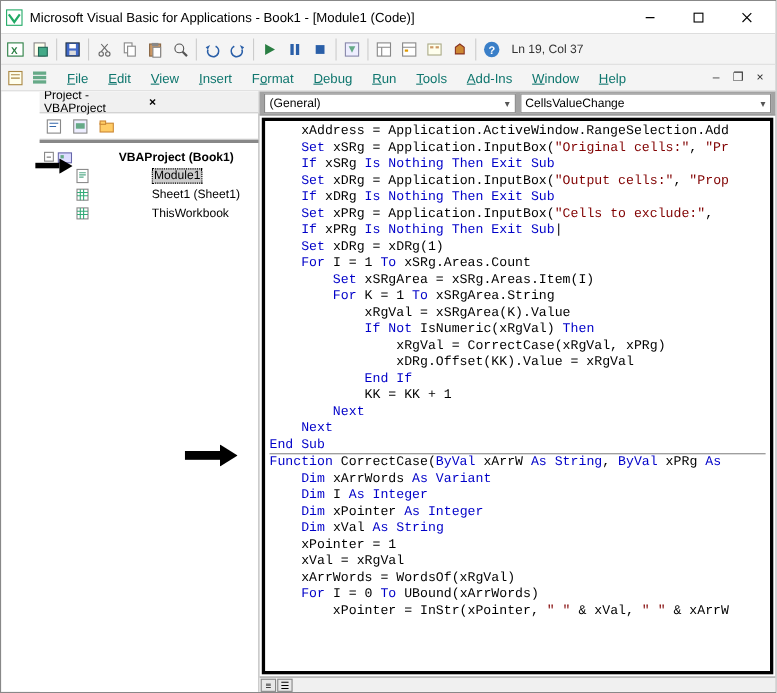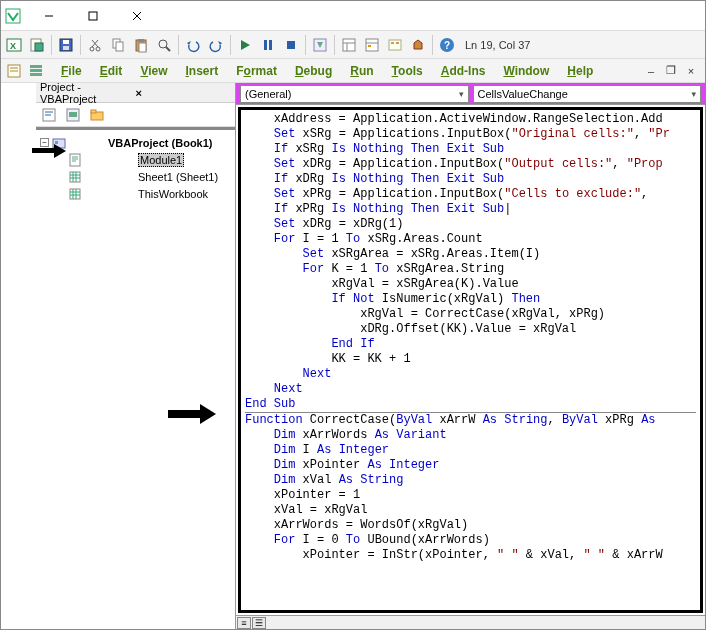"Microsoft Visual Basic for Applications" span.titlebar-title { html: none -> <span>Microsoft Visual Basic for Applications - Book1 - [Module1 (Code)]</span> }
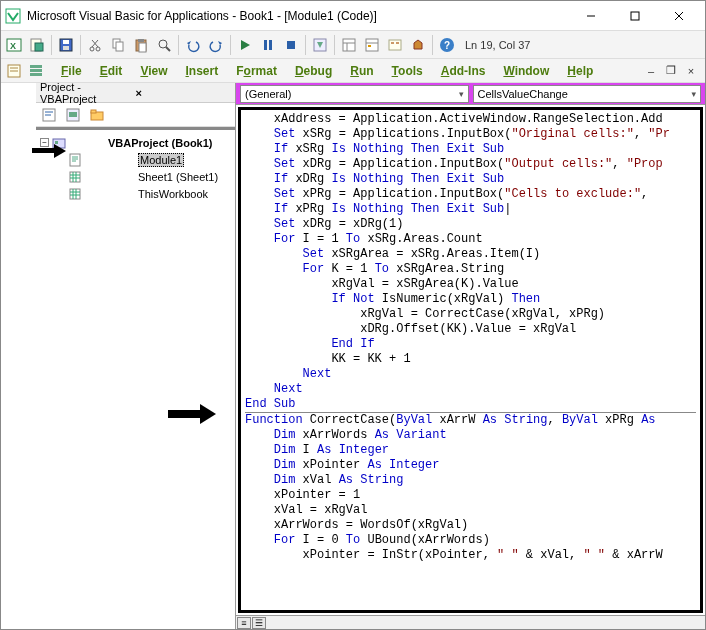"File" .menu-item { color: #4d7c0f -> #0f766e; font-weight: bold -> none }
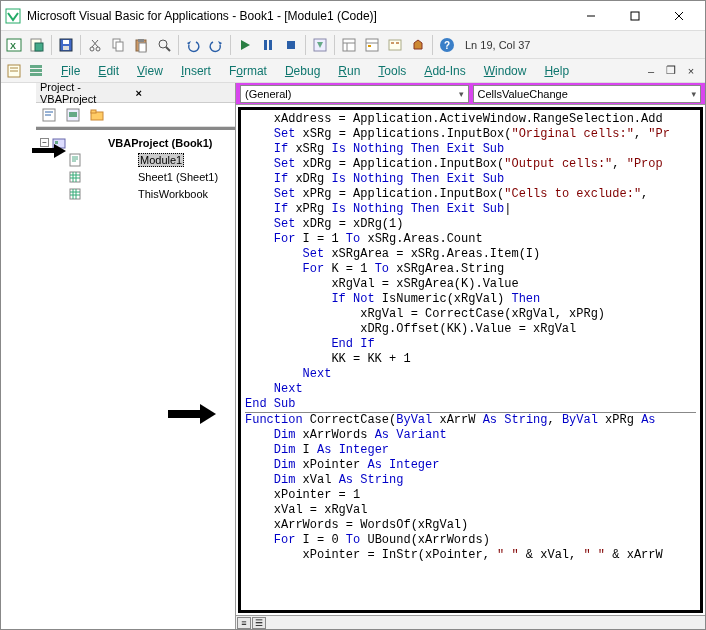"(General)" .code-dropdowns { background: #d946ef -> #a3a3a3 }
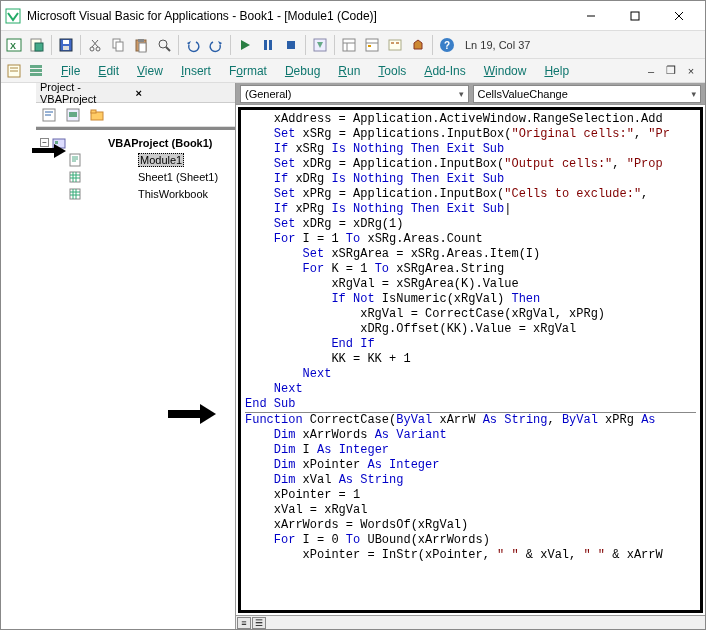"xSRg = Applications.InputBox(" span { text: Applications.InputBox -> Application.InputBox }
